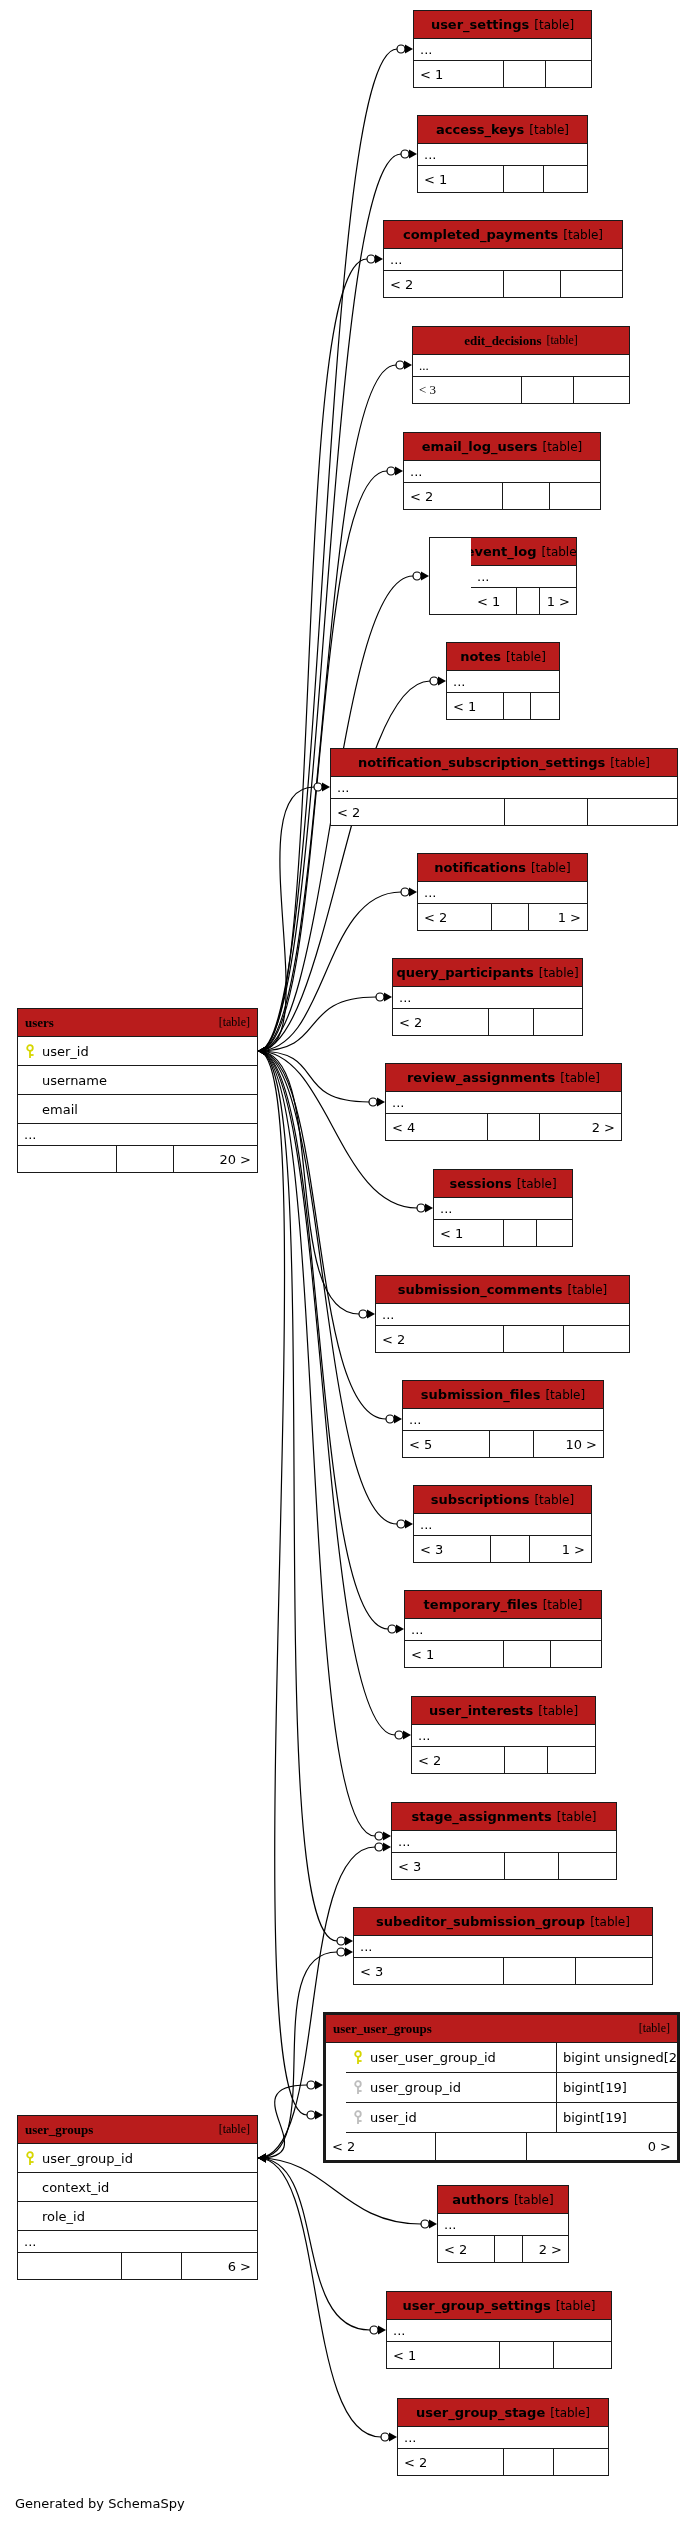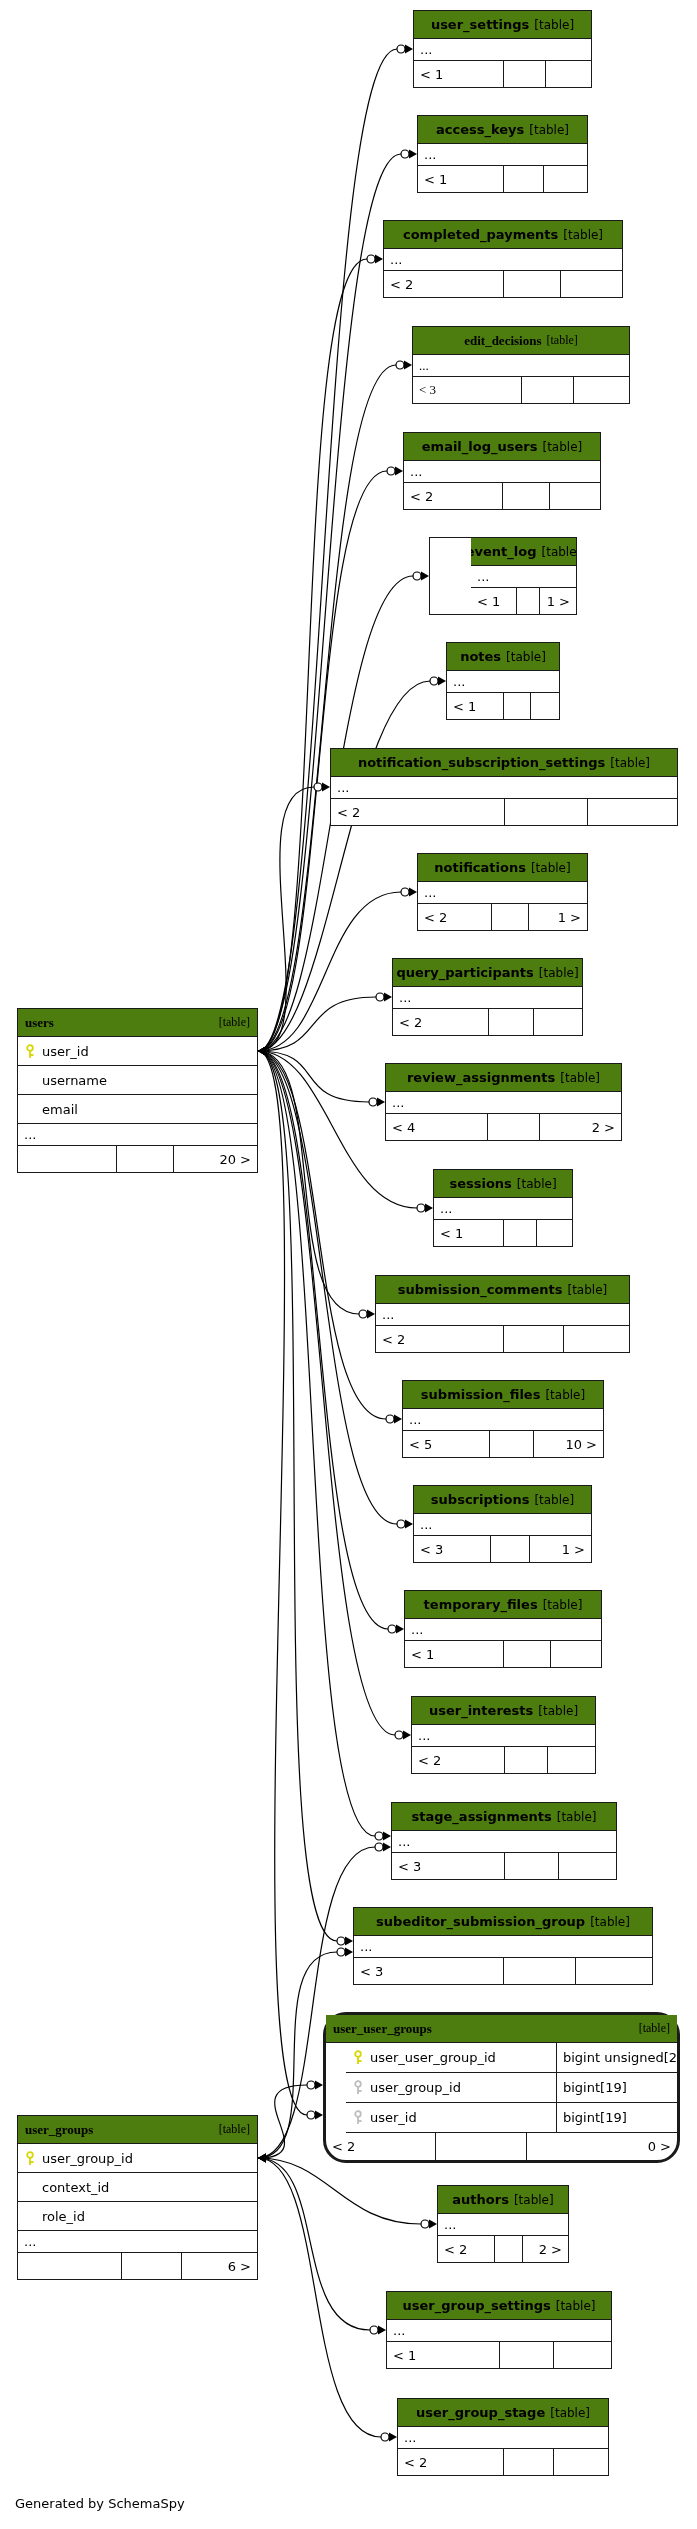"user_settings" .hd { background: #4d7c0f -> #b91c1c }
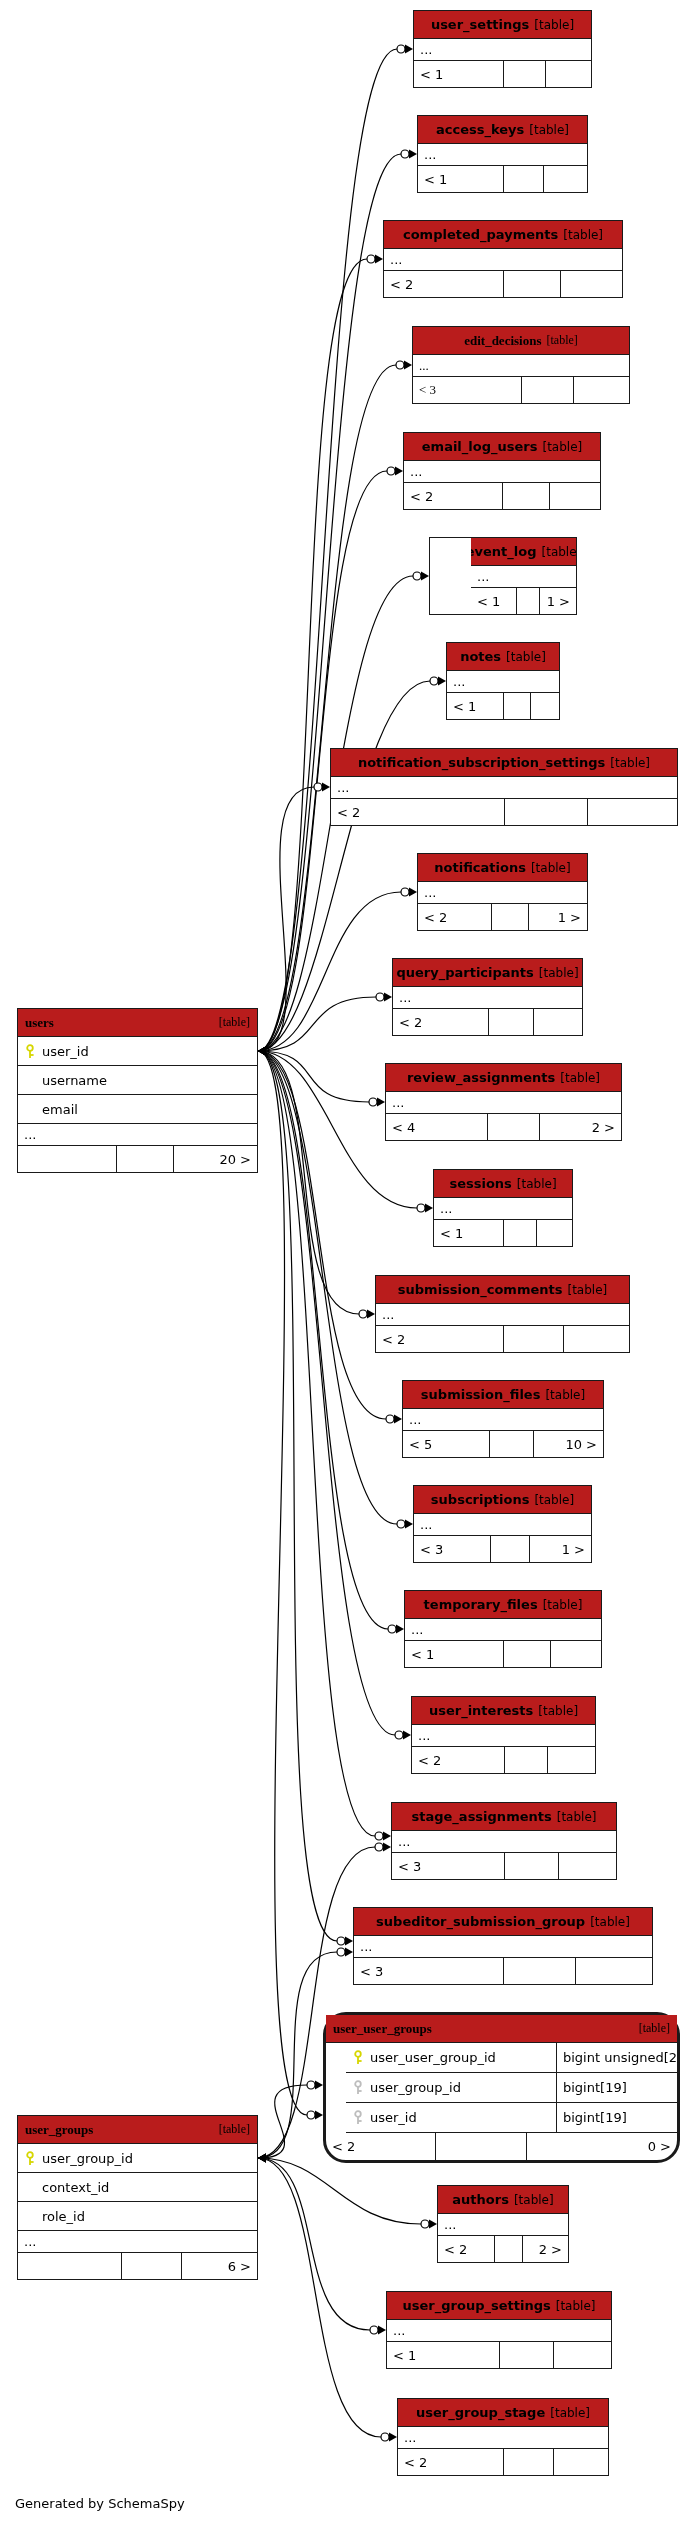"user_user_groups" div.tbl { border-radius: 23px -> none }
